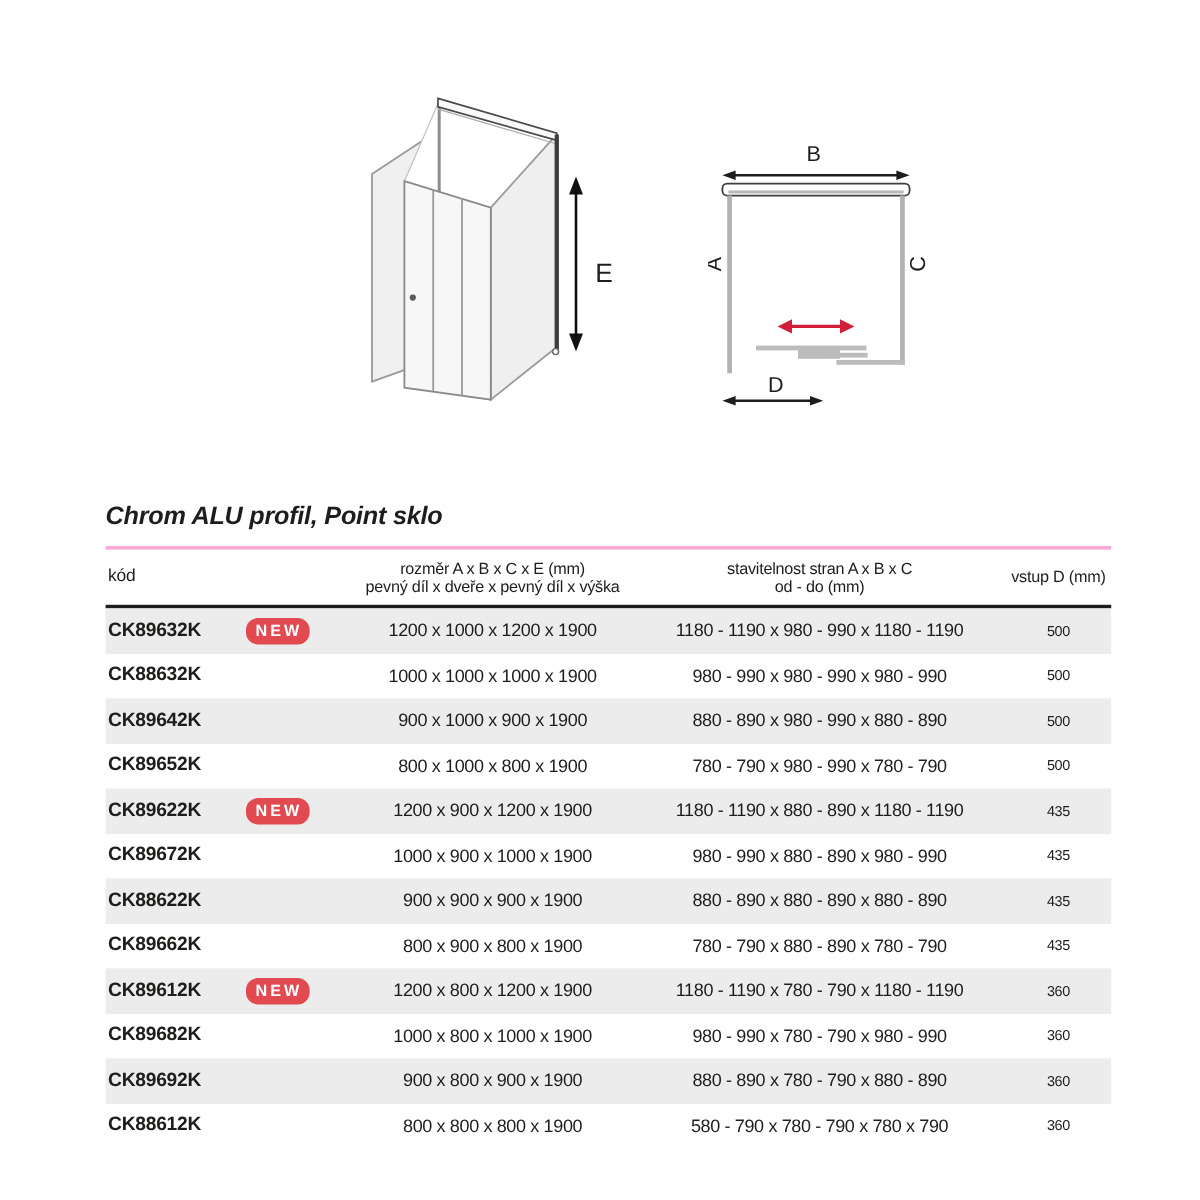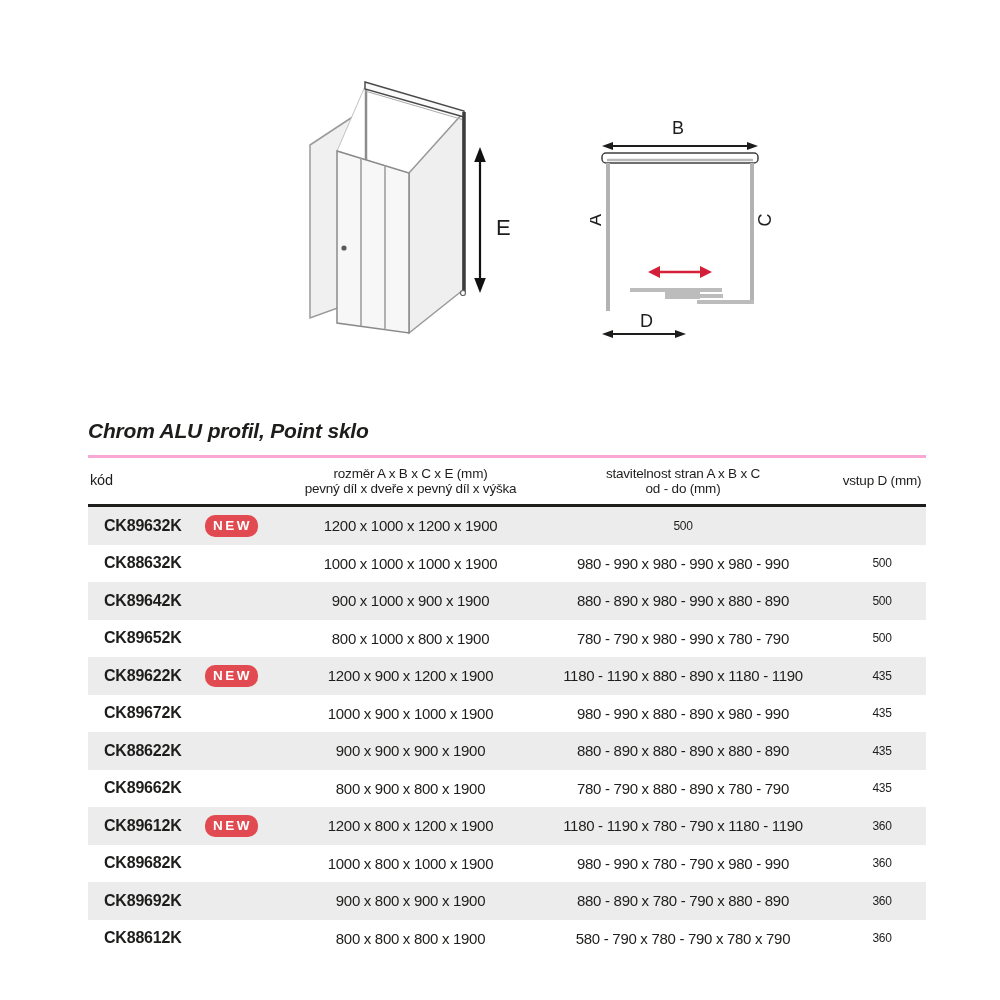"CK89632K" .c-code { padding-left: 16px -> 2px }
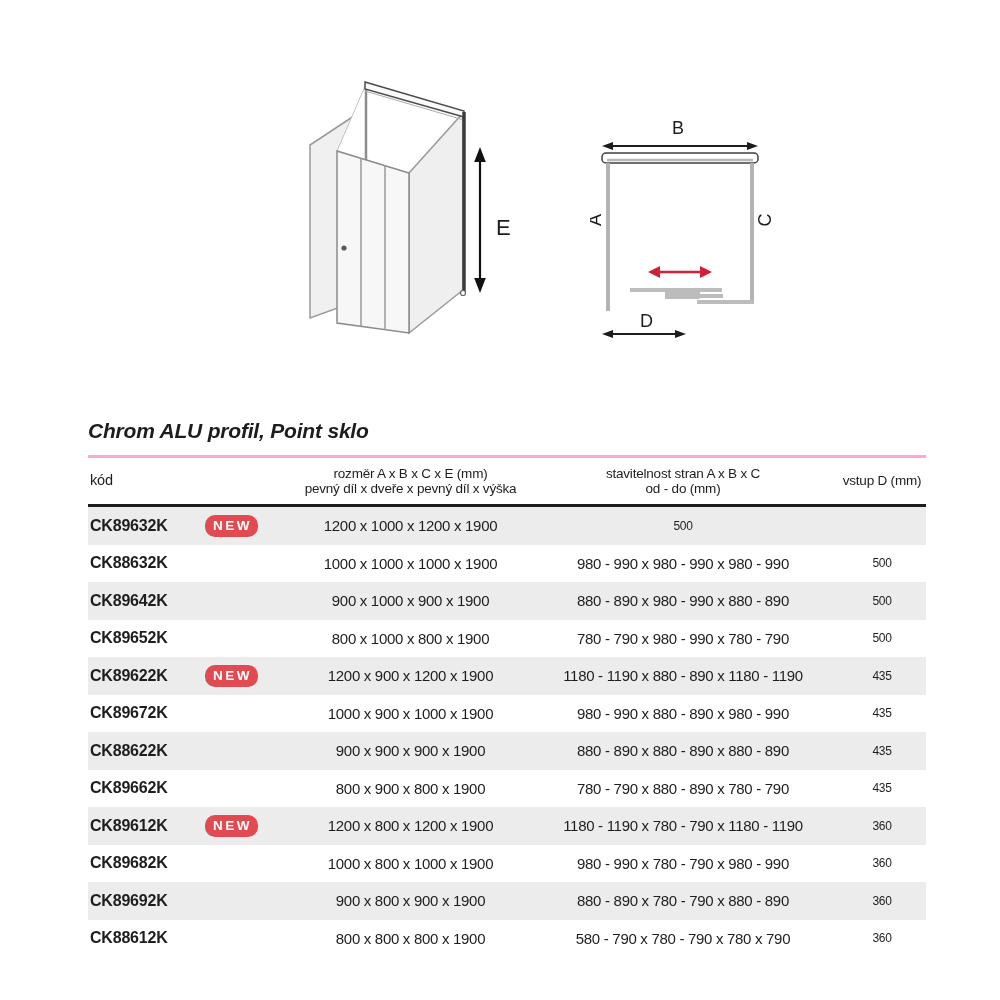"1180 - 1190 x 980" div.c-adj { html: none -> <div>1180 - 1190 x 980 - 990 x 1180 - 1190</div> }
